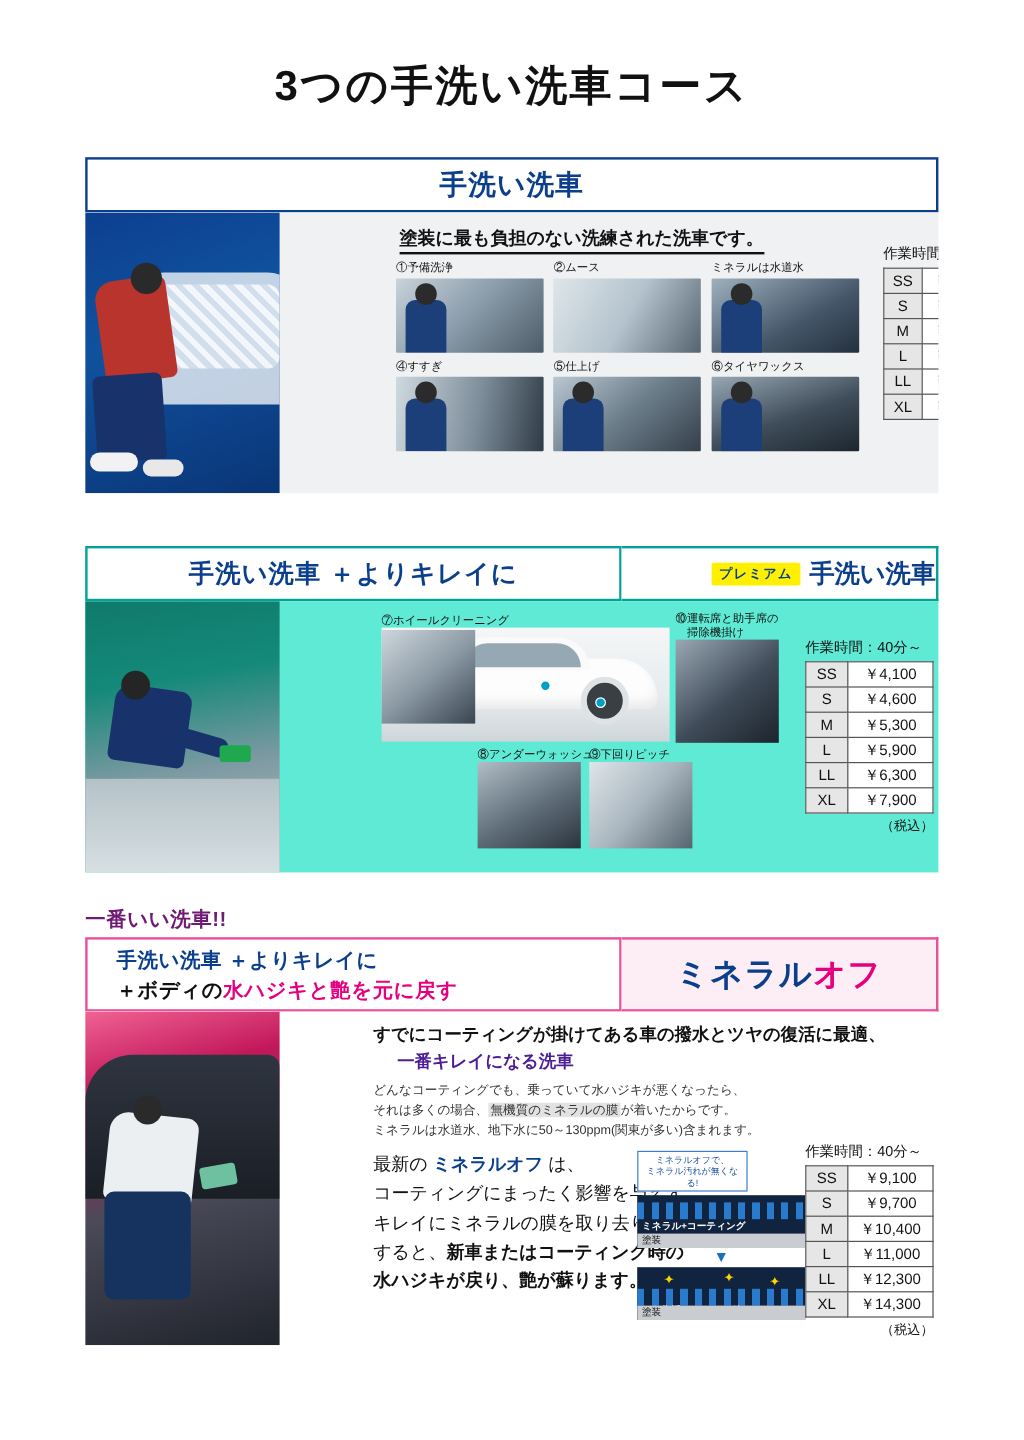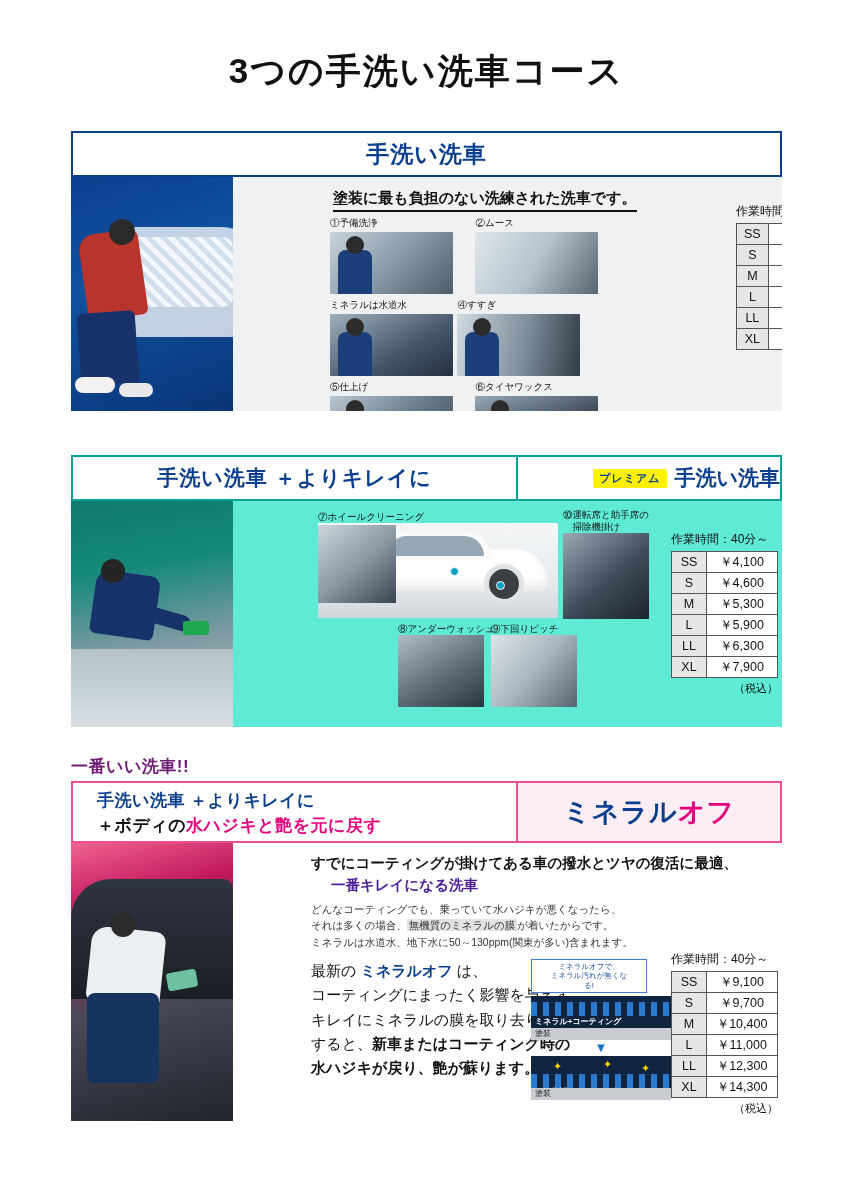"①予備洗浄" .step { margin-right: 18px -> 4px }
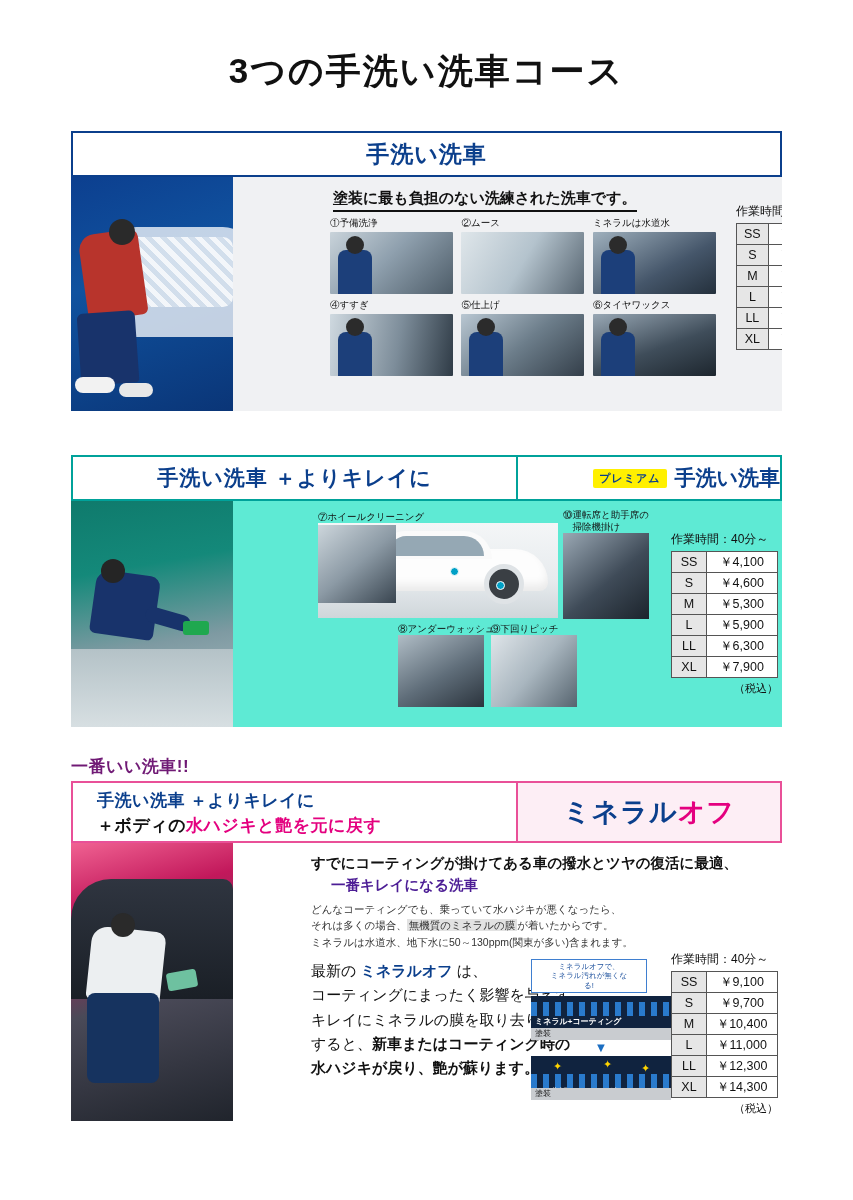"ミネラルオフで、" .dg-note { padding: 2px 15px -> 2px 3px }
